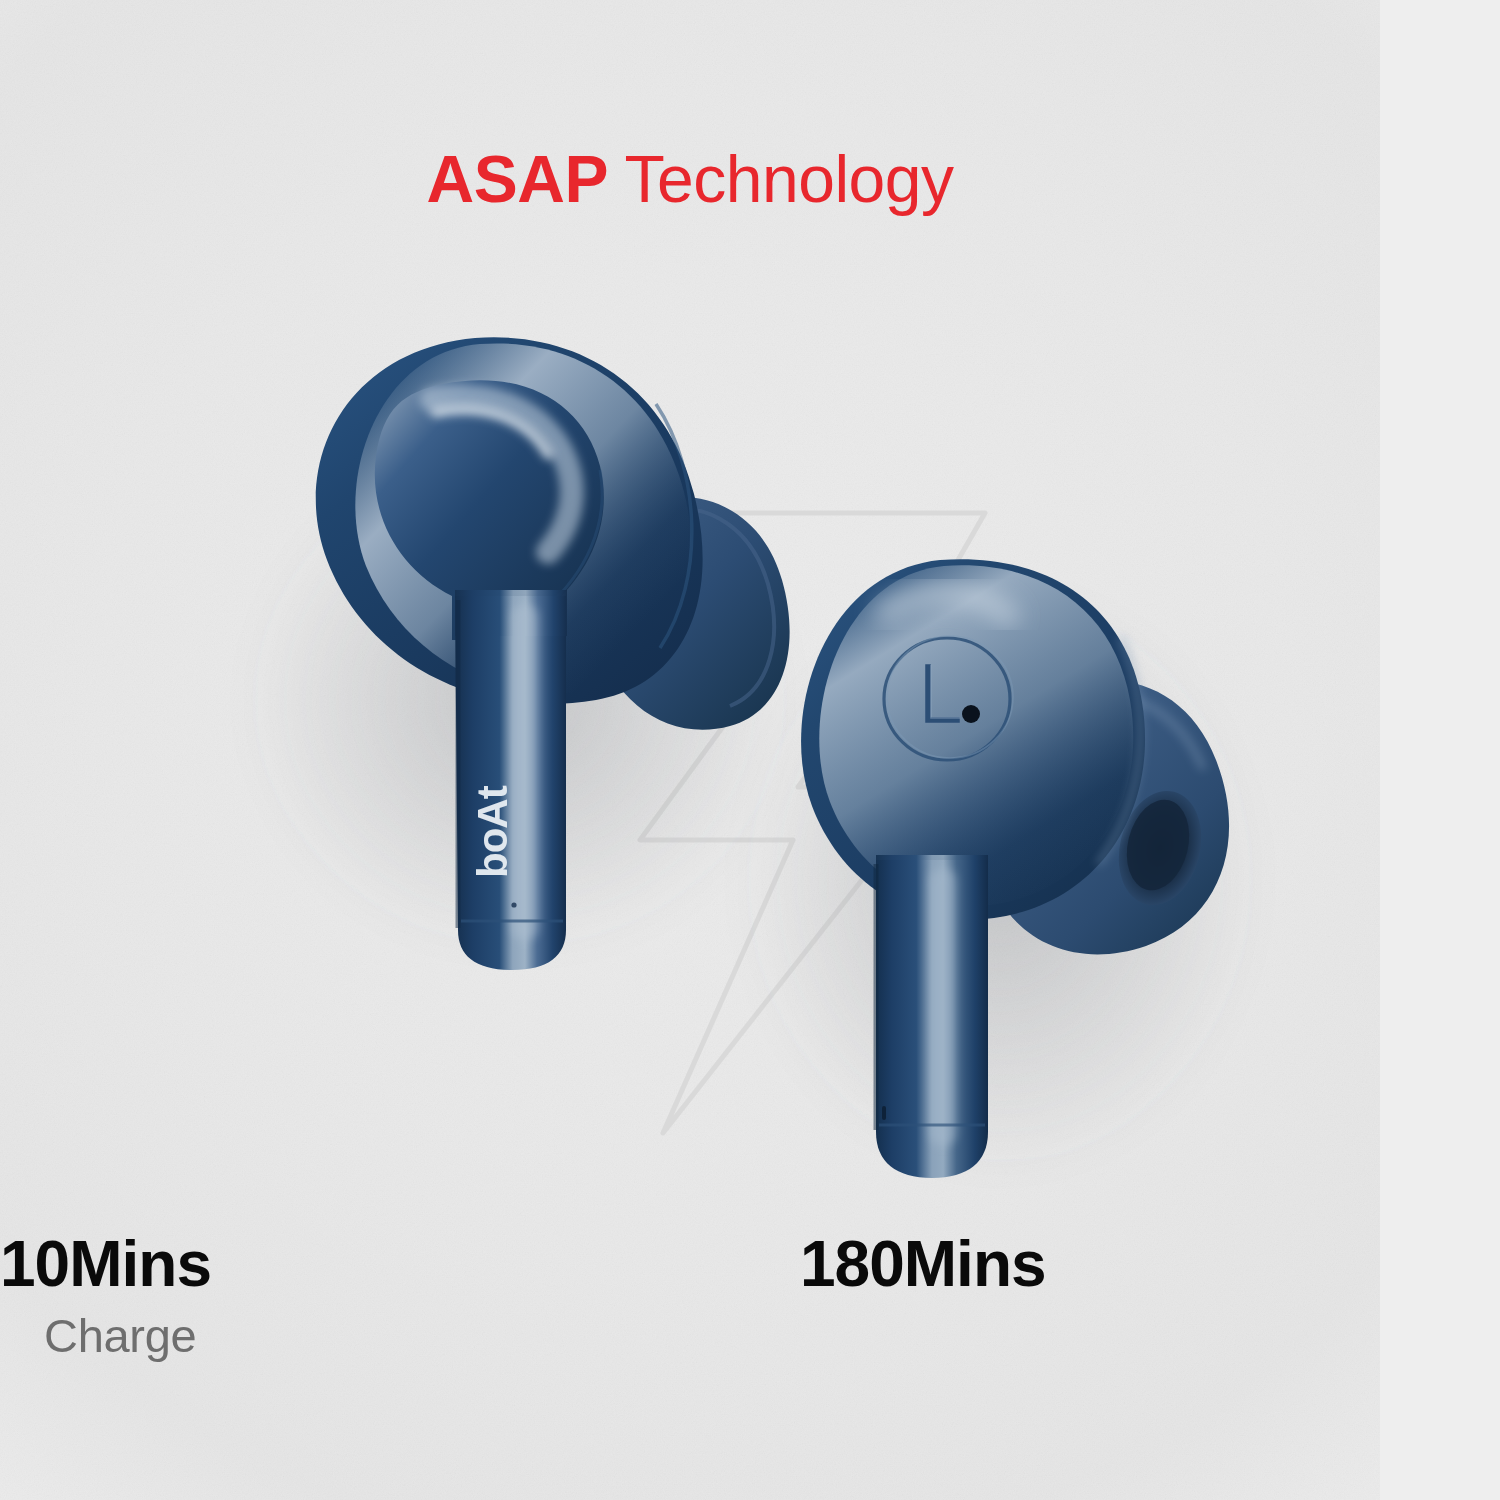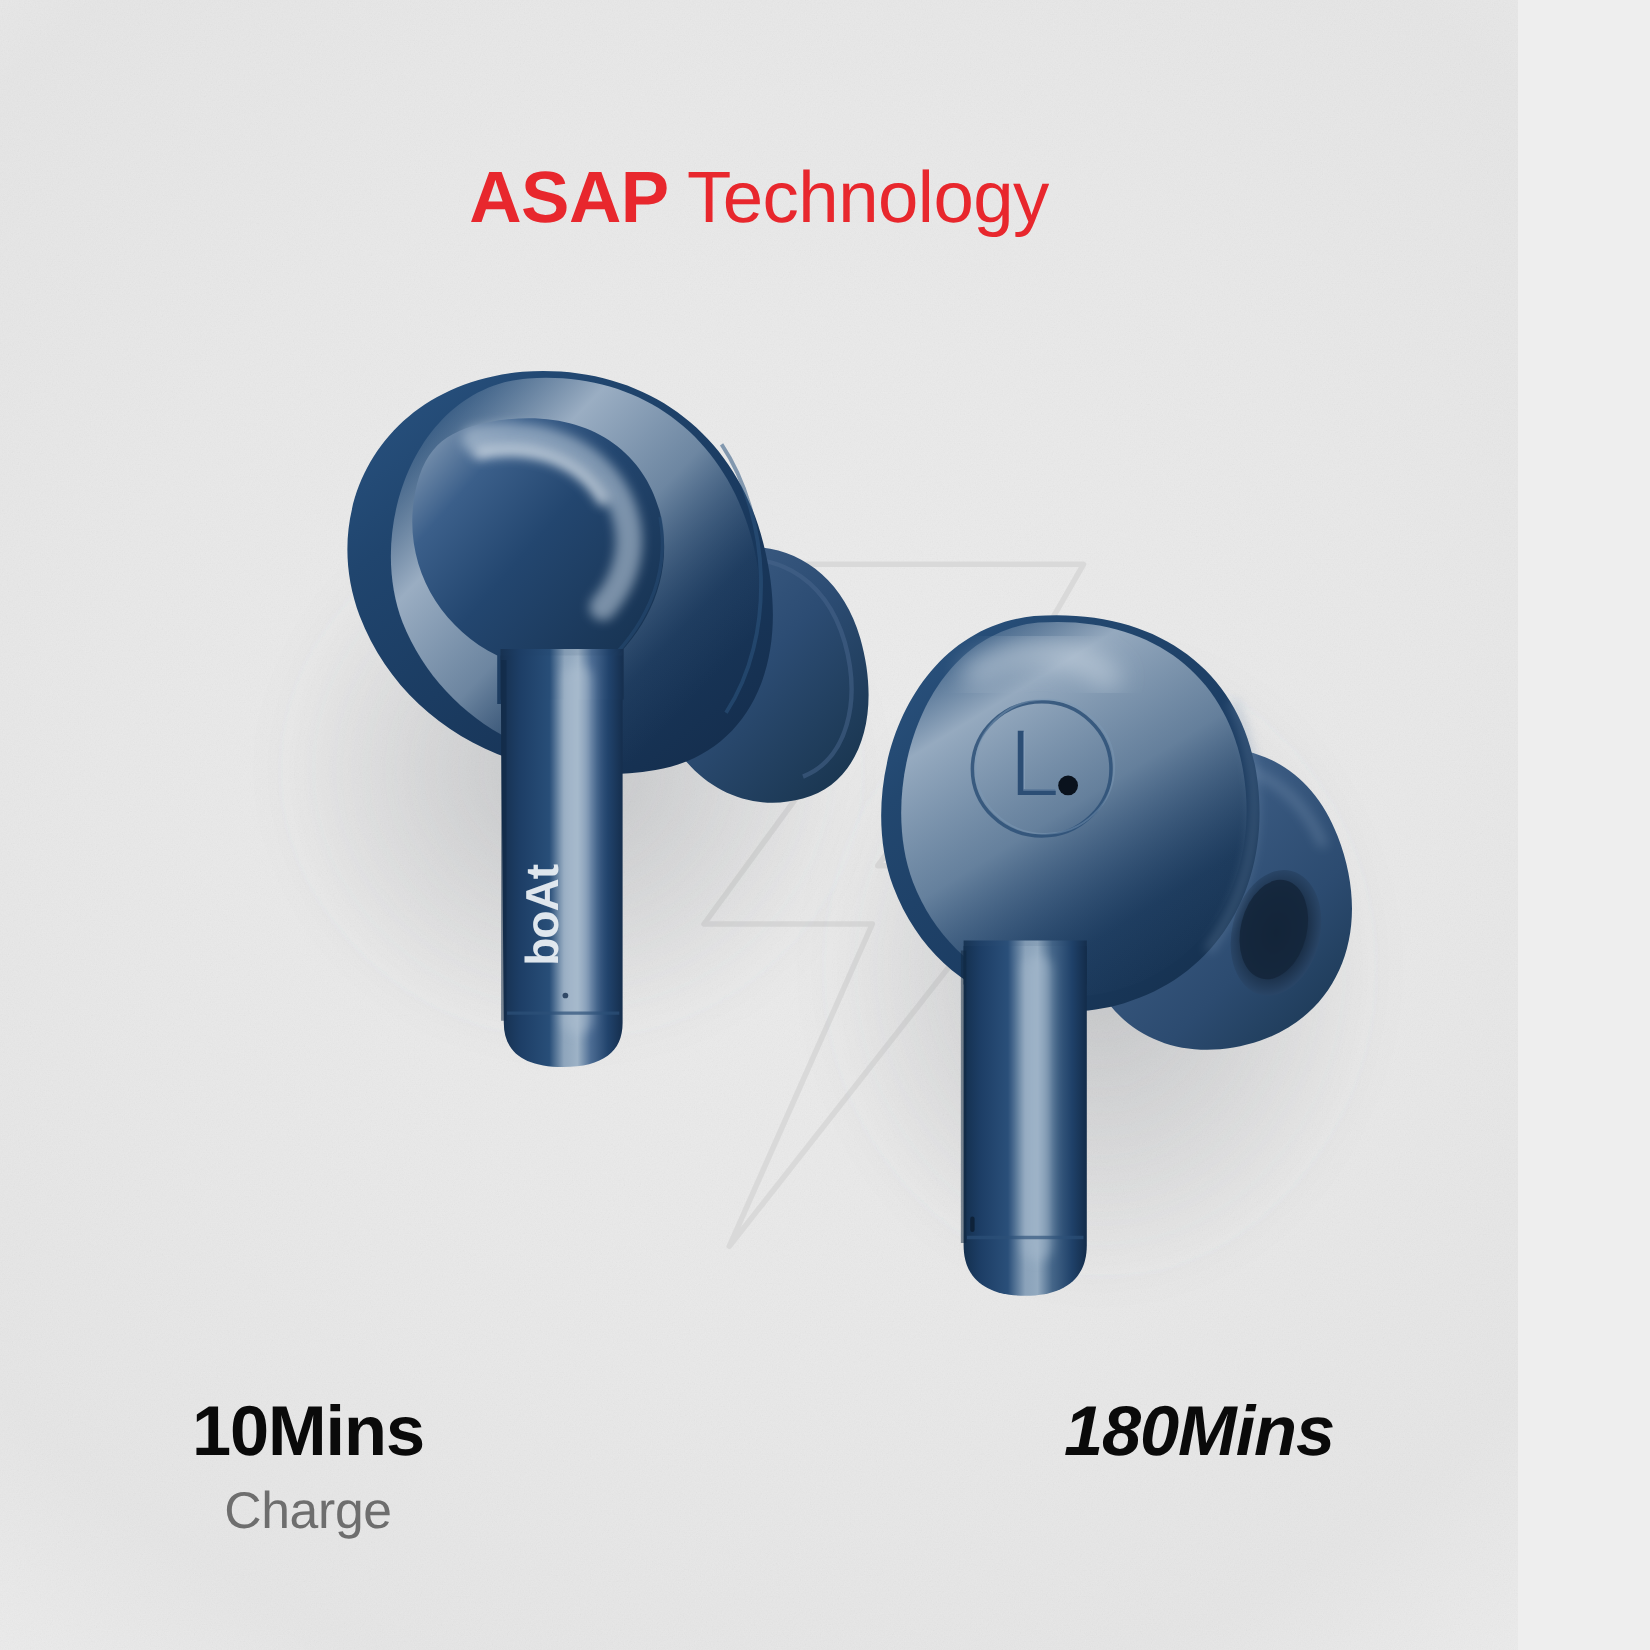"10Mins" .stat { margin-top: 37px -> none; text-align: center -> none }
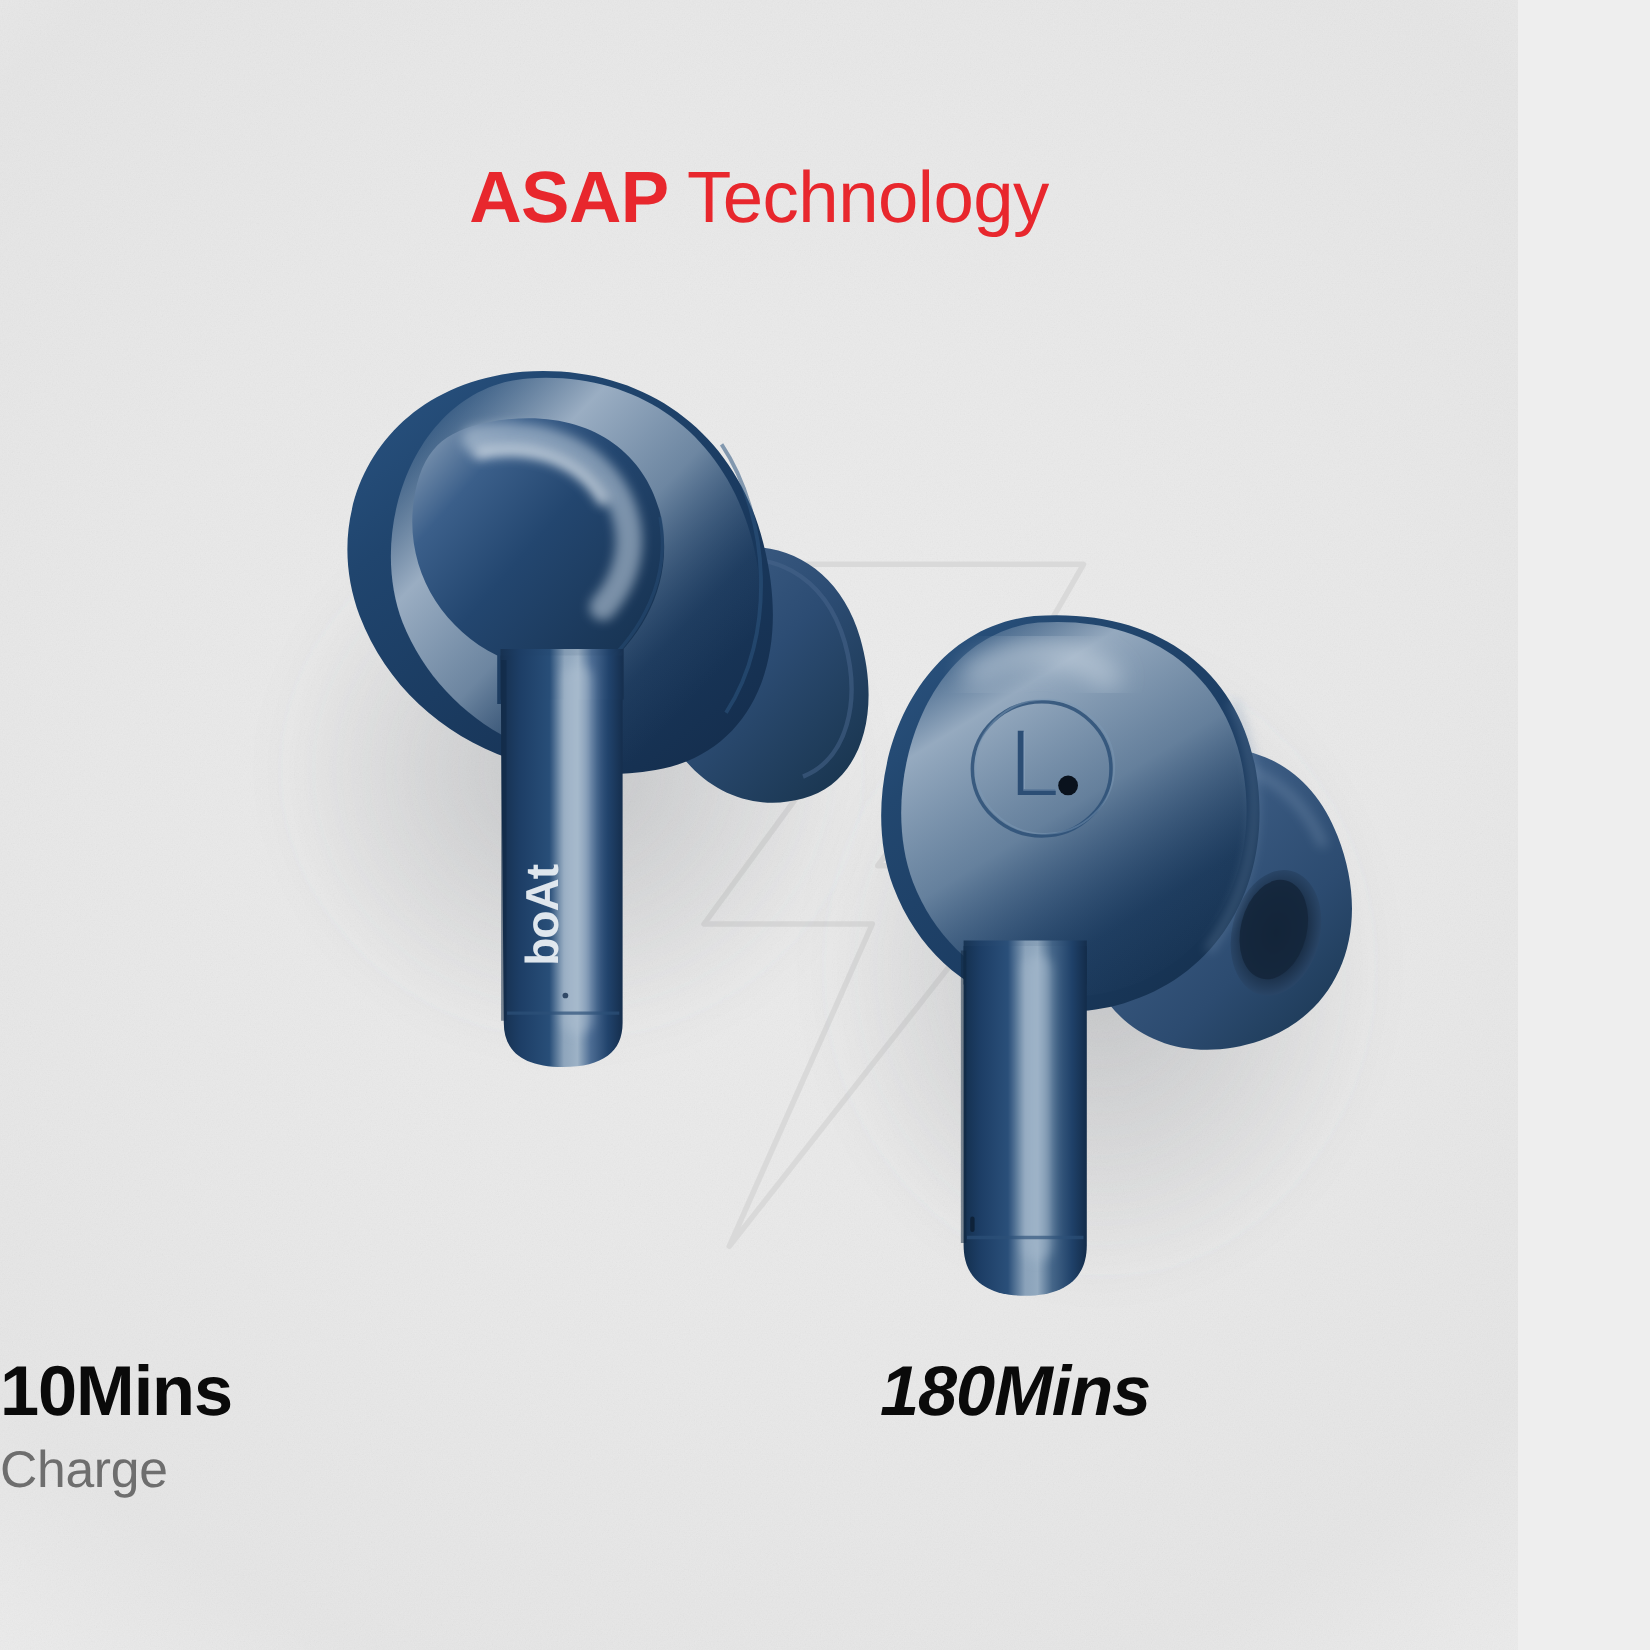"180Mins" .stat-right { font-style: italic -> none }
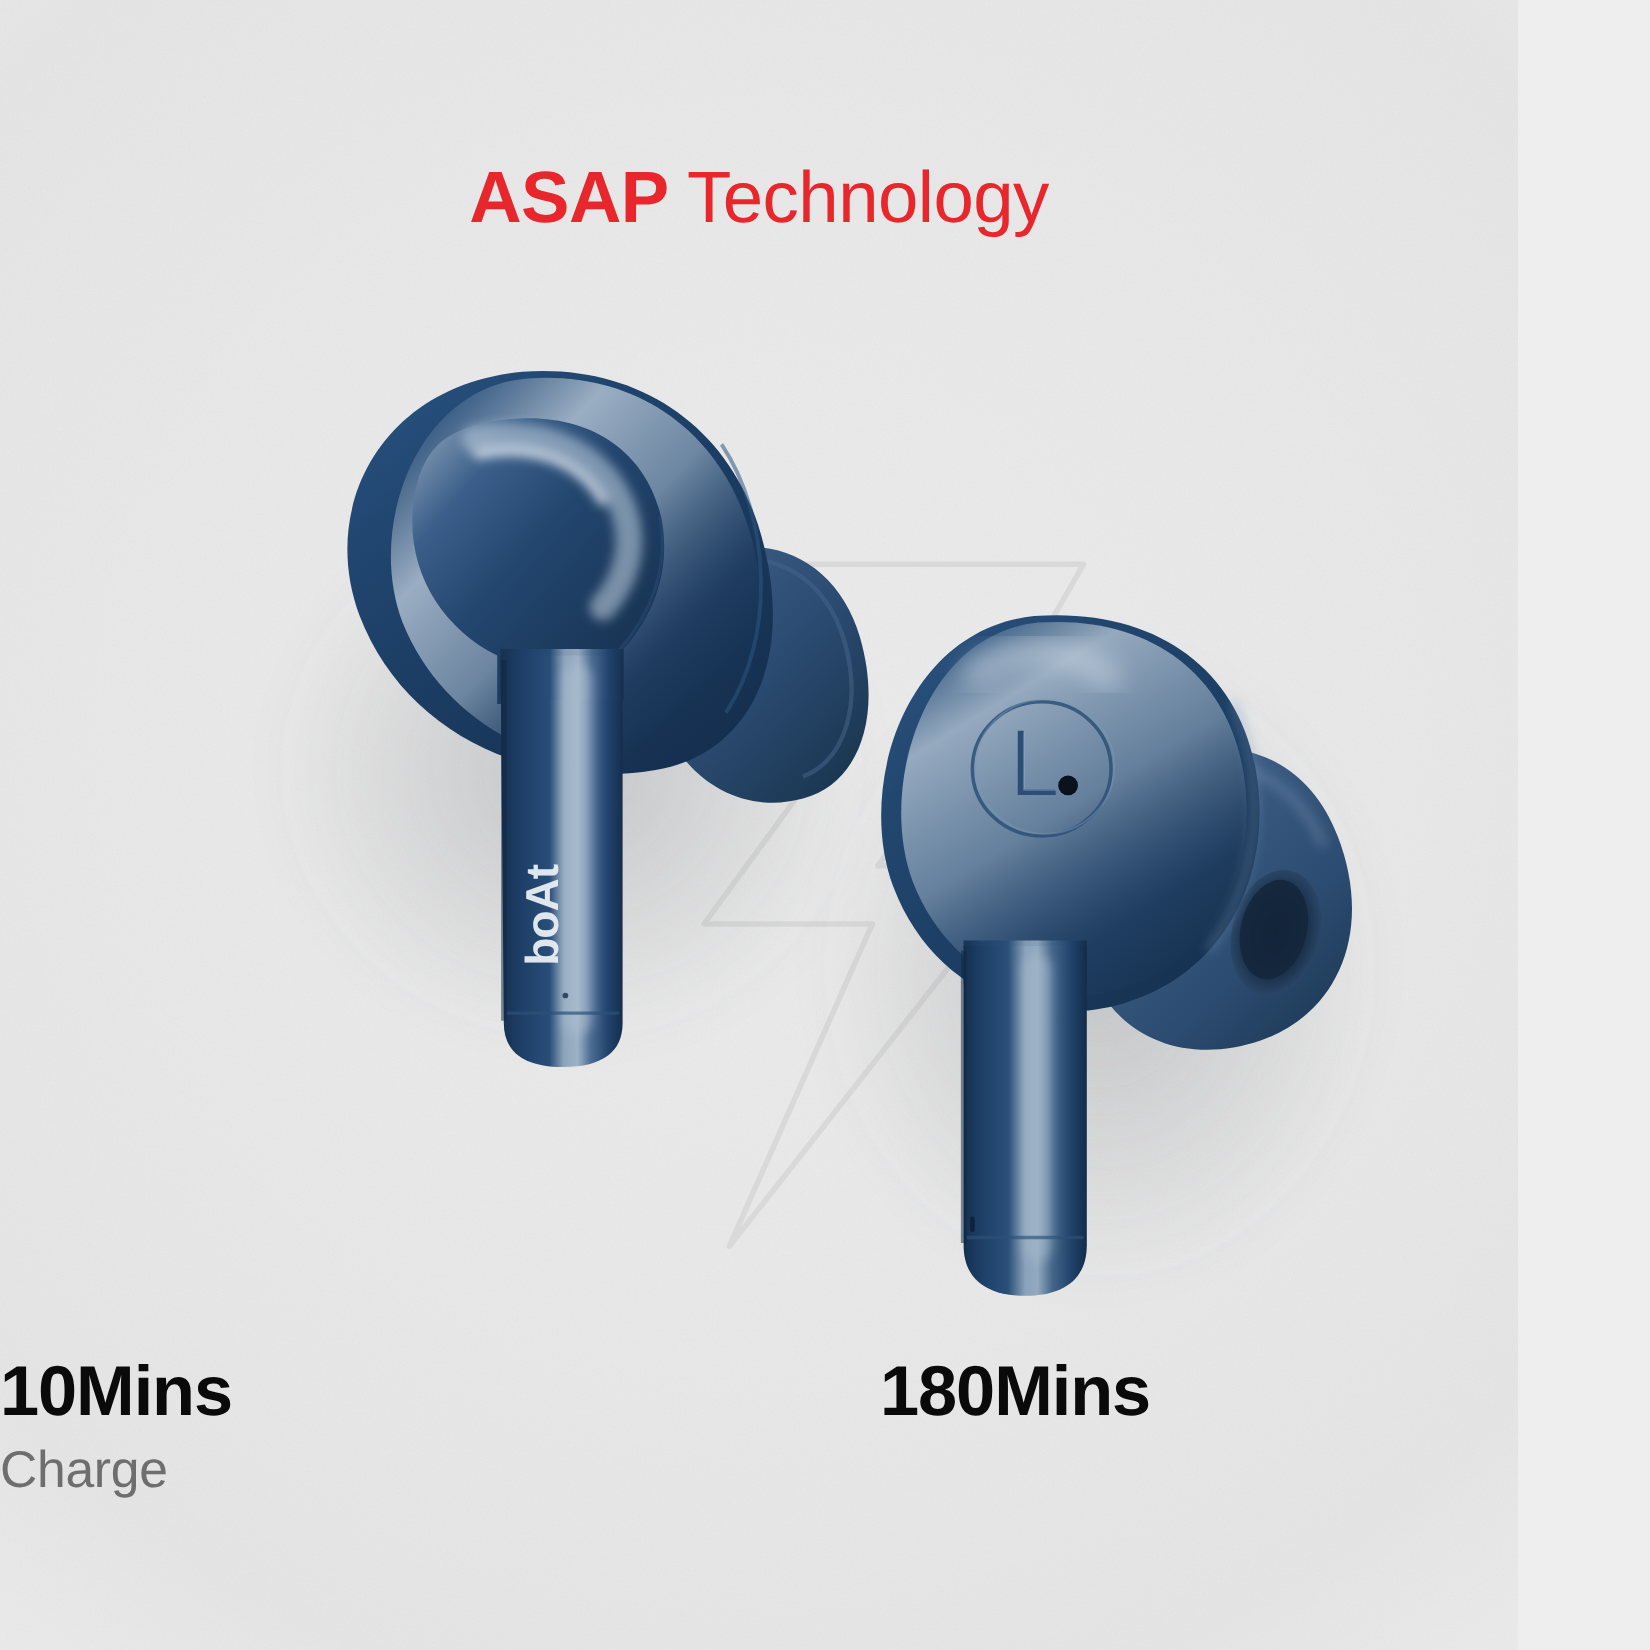"Charge" .stat-label { padding-left: none -> 44px }
